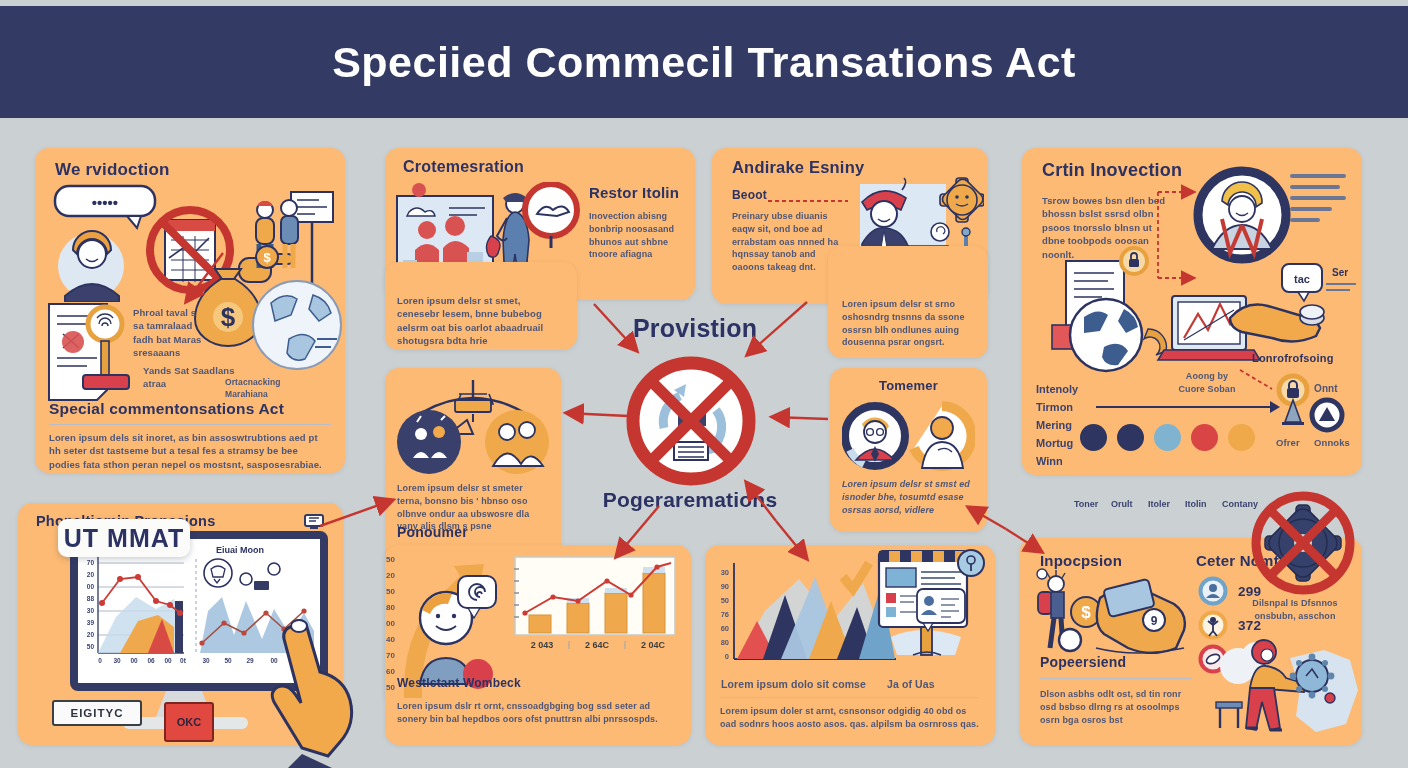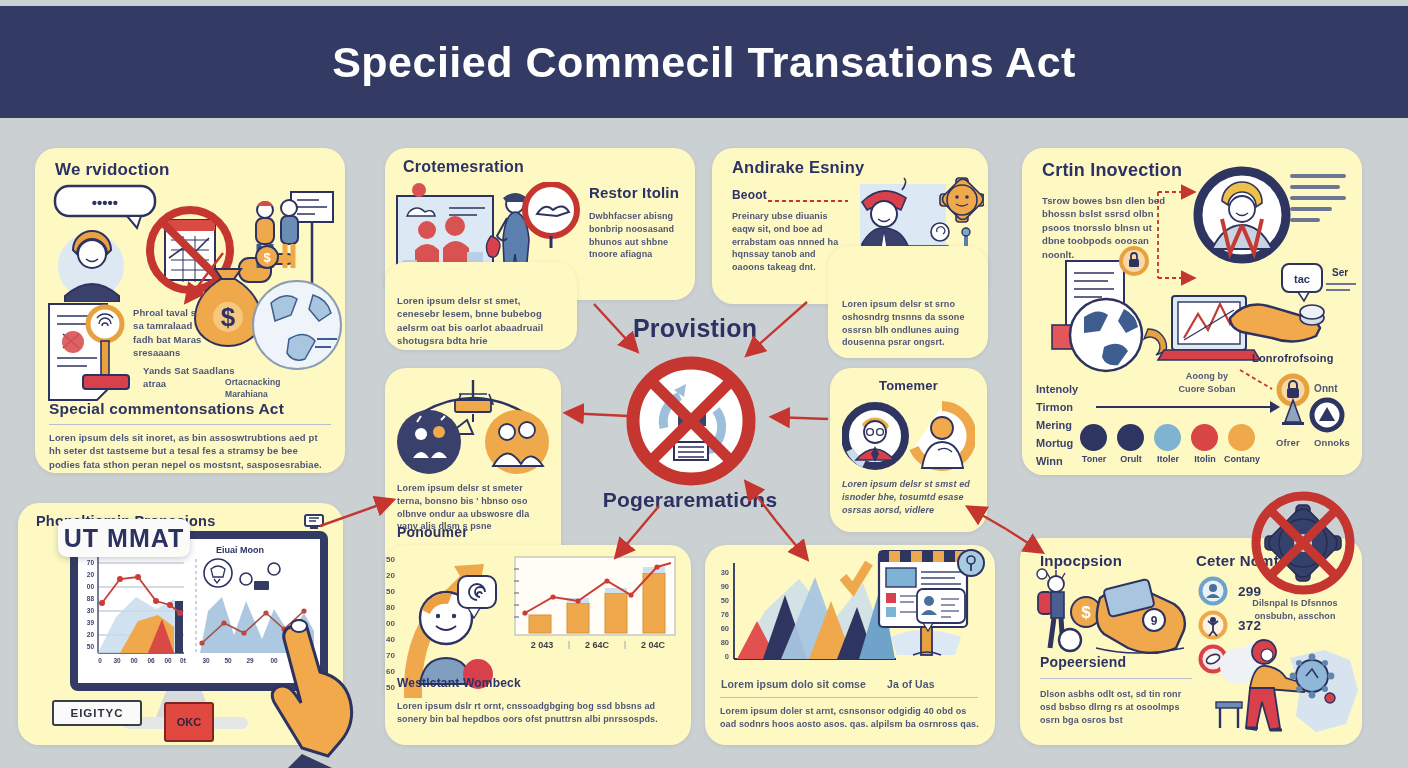"We rvidoction" .card { background: #fef9c3 -> #fdba74; border-radius: 21px -> 14px }
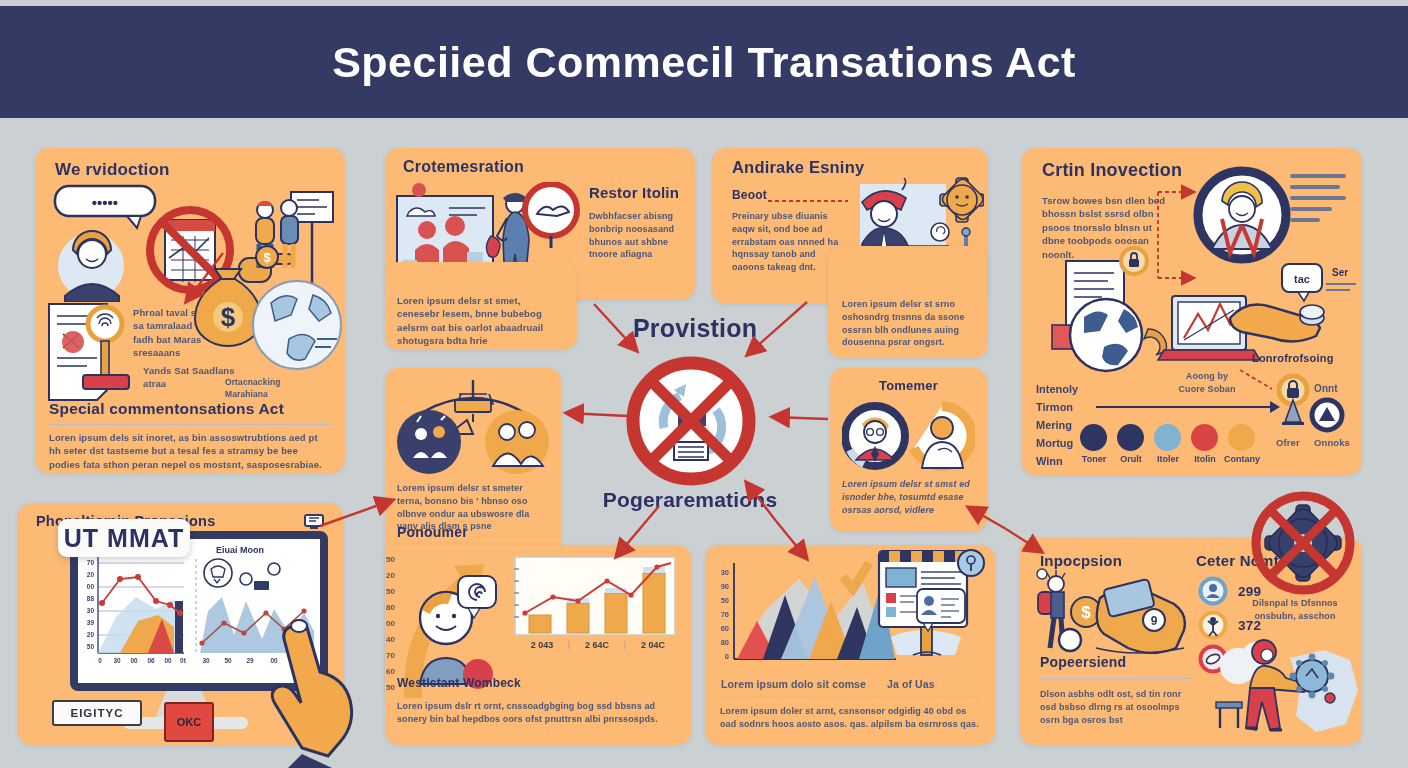"Dwbhfacser abisng bonbrip noosasand" div.abs { text: Dwbhfacser -> Inovection }
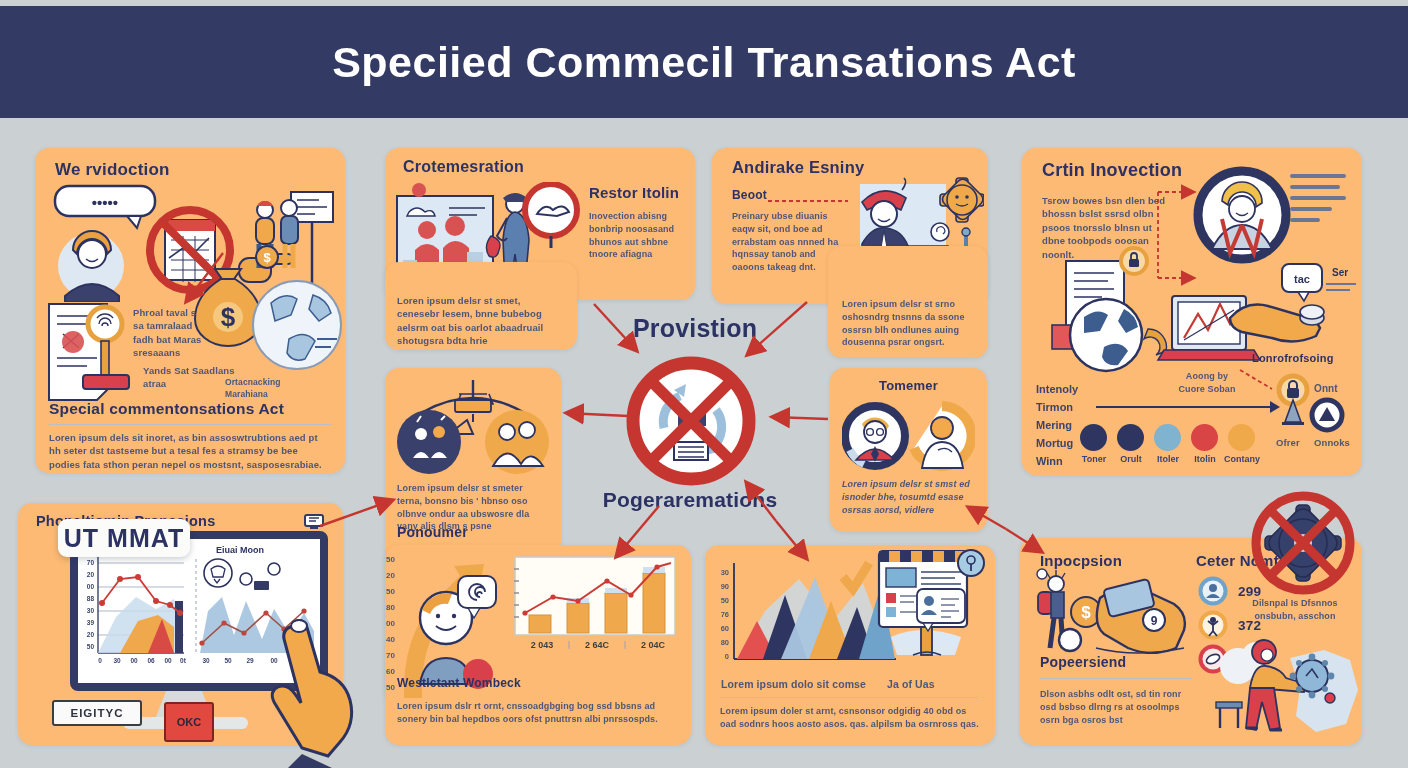"Toner" .dot-label { margin-top: none -> 45px; text-align: center -> left }
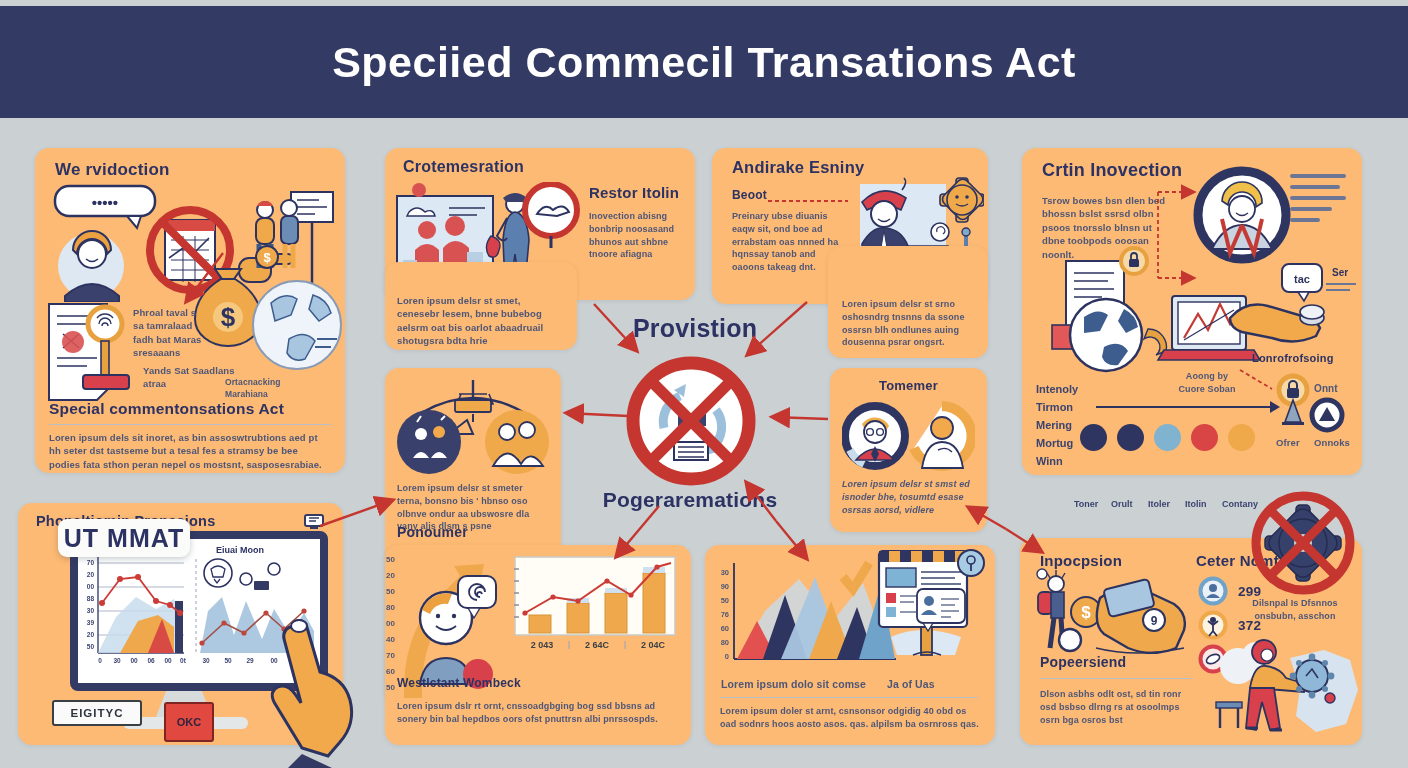"Loren ipsum dslr rt ornt," div.abs { text: bbsns -> seter }
